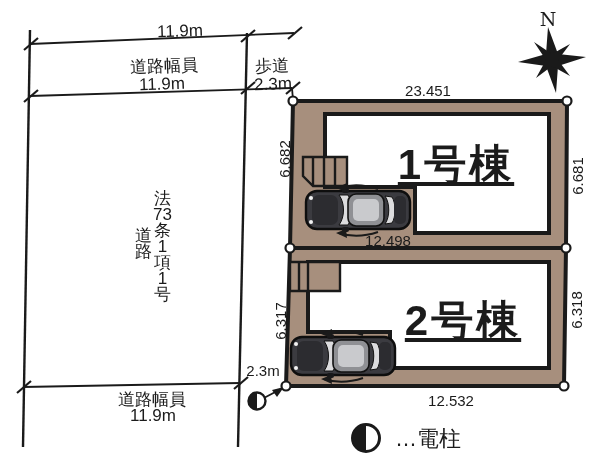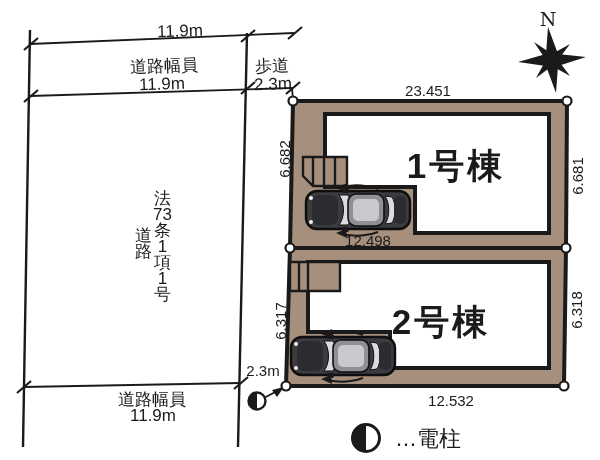"1号棟" .bldg { font-size: 35px -> 42px; text-decoration: none -> underline }
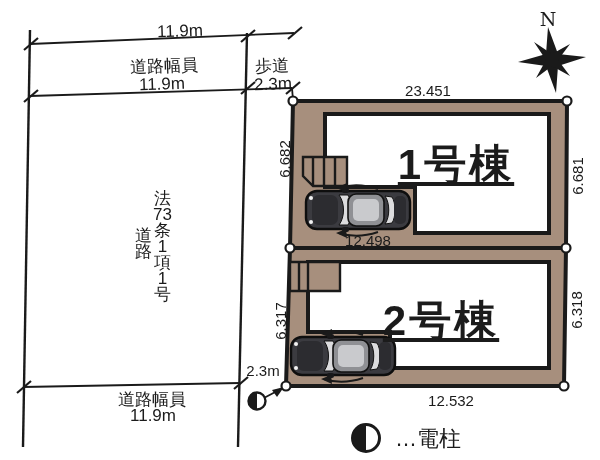"12.498" div.lbl { left: 368px -> 388px }
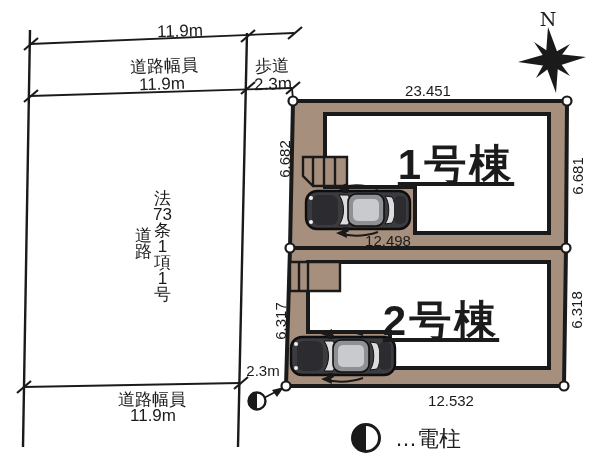"2号棟" div.lbl { left: 441px -> 463px }
